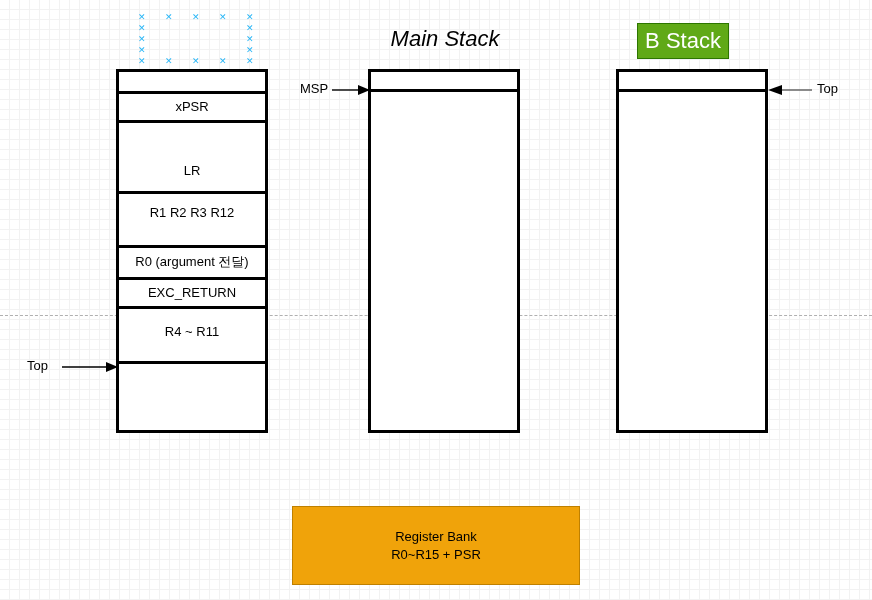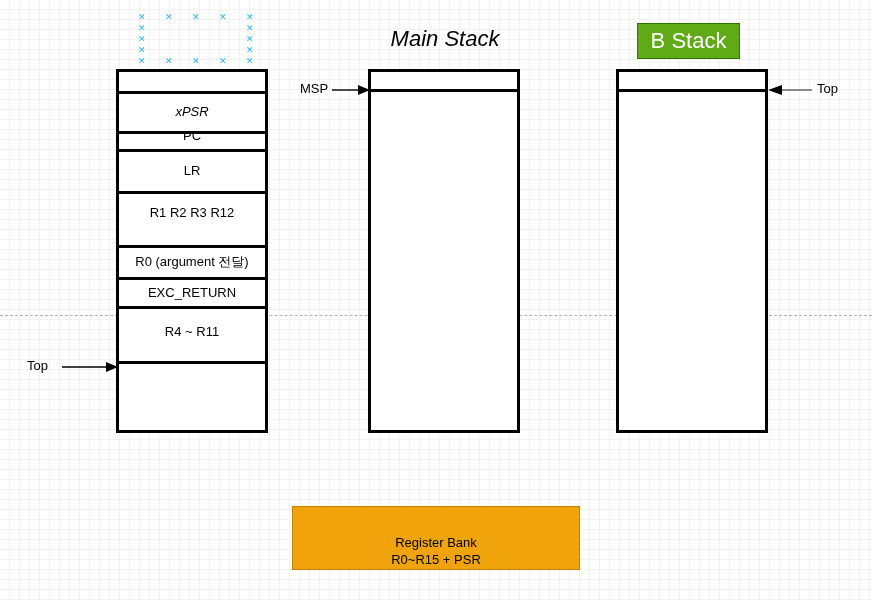"B Stack" div.title-badge { width: 103px -> 92px }
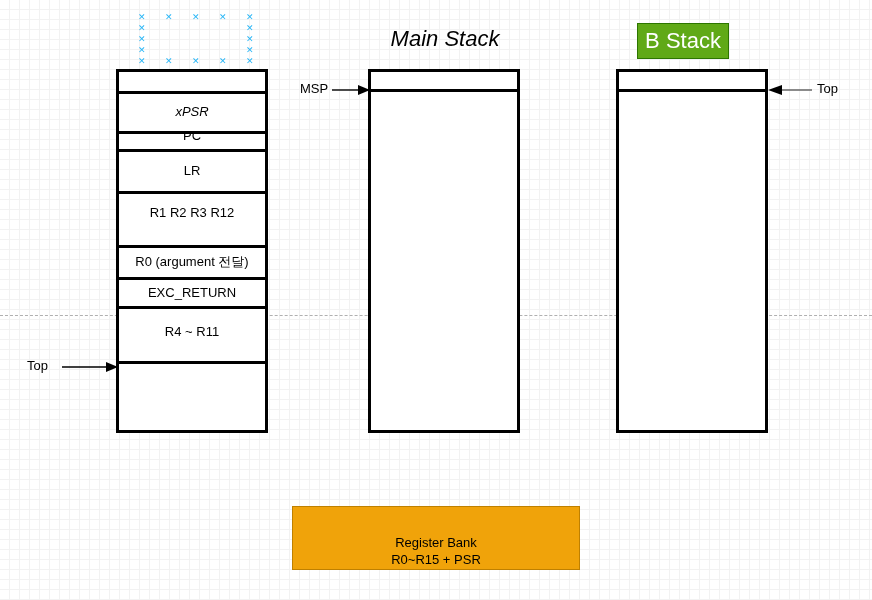"xPSR" div.cell { font-style: italic -> none; height: 40px -> 29px }
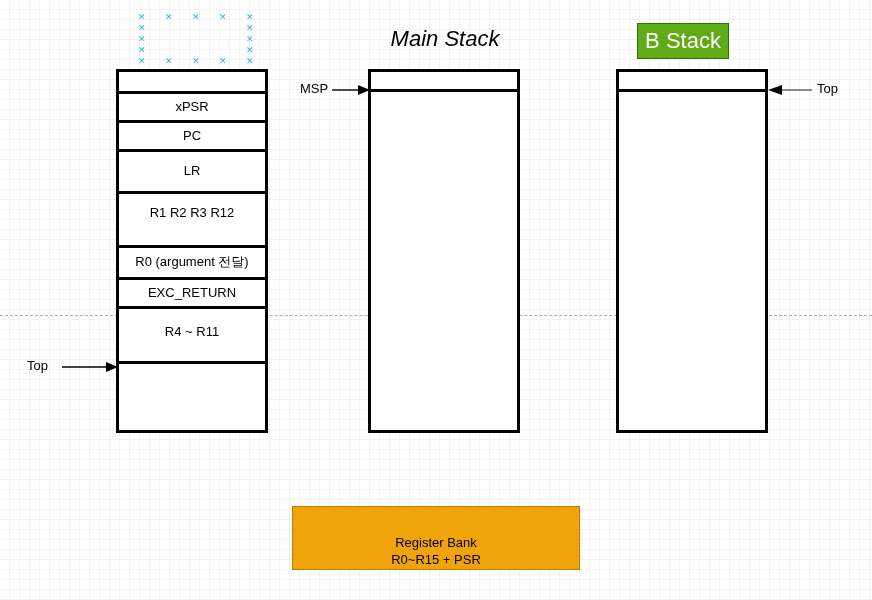"PC" div.cell { html: <div>PC</div> -> none }
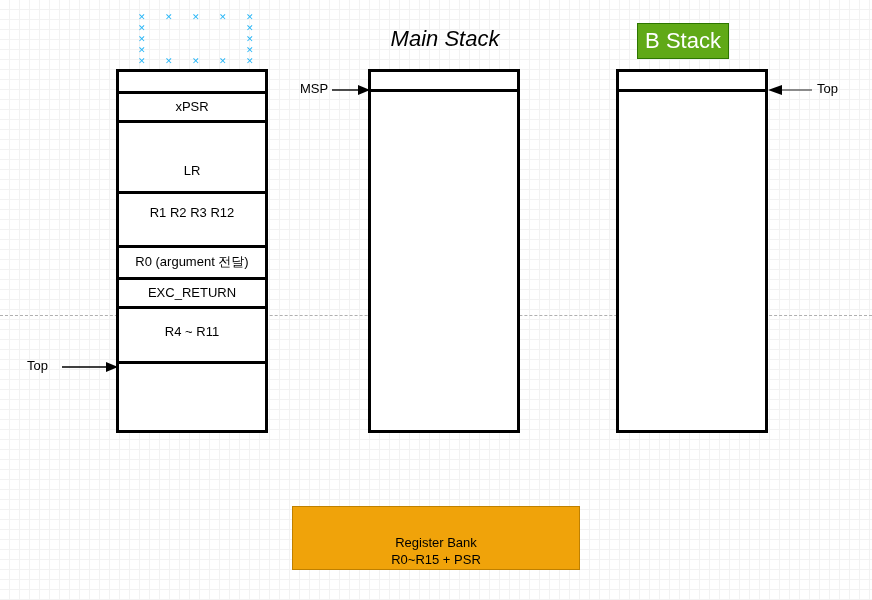"Register Bank" div.reg-bank { height: 64px -> 79px; justify-content: flex-end -> none }
